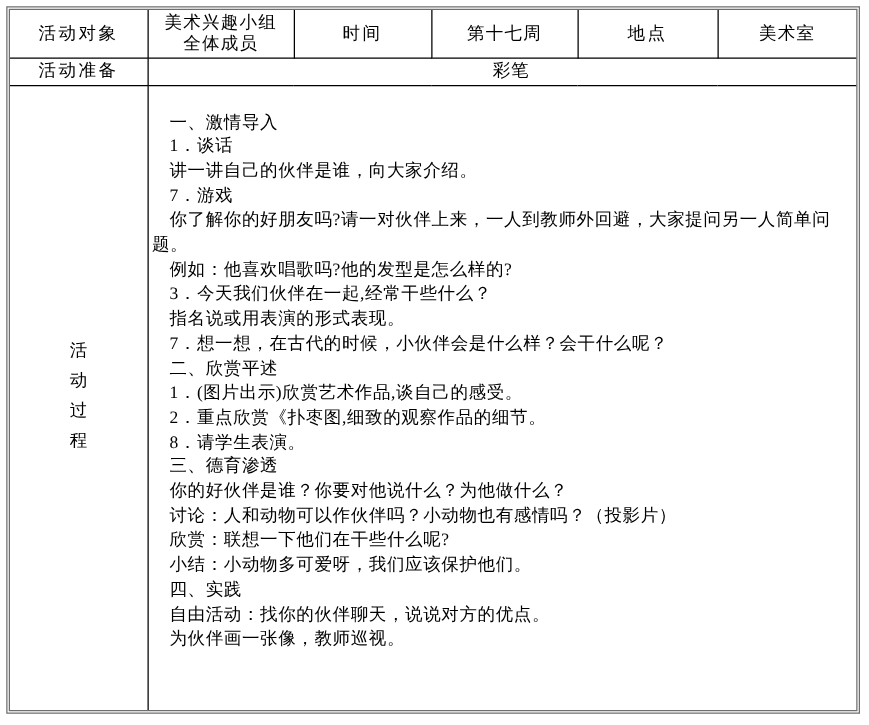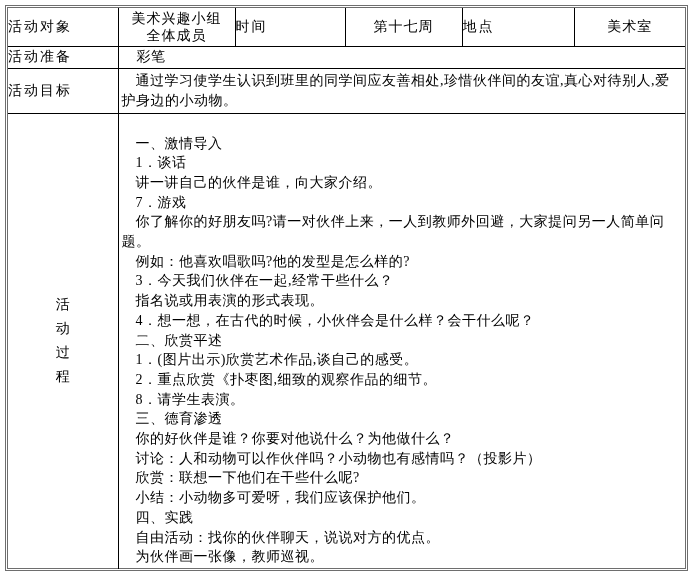"活动对象" .label-cell { text-align: left -> center }
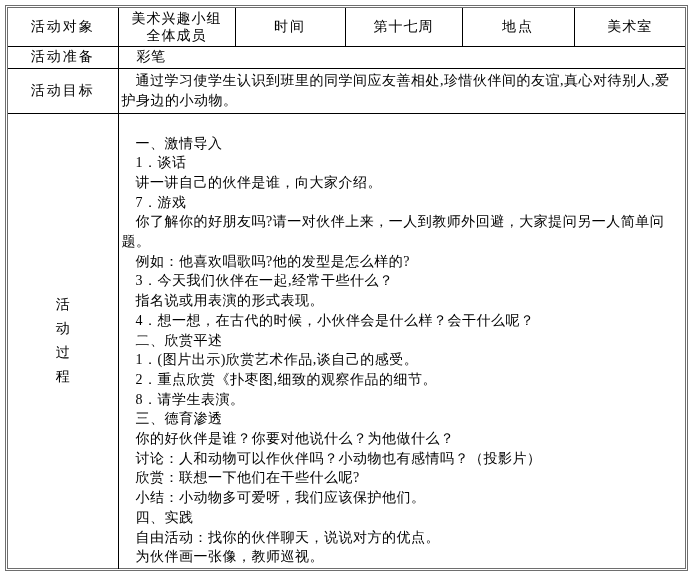"彩笔" .value-cell { text-align: left -> center }
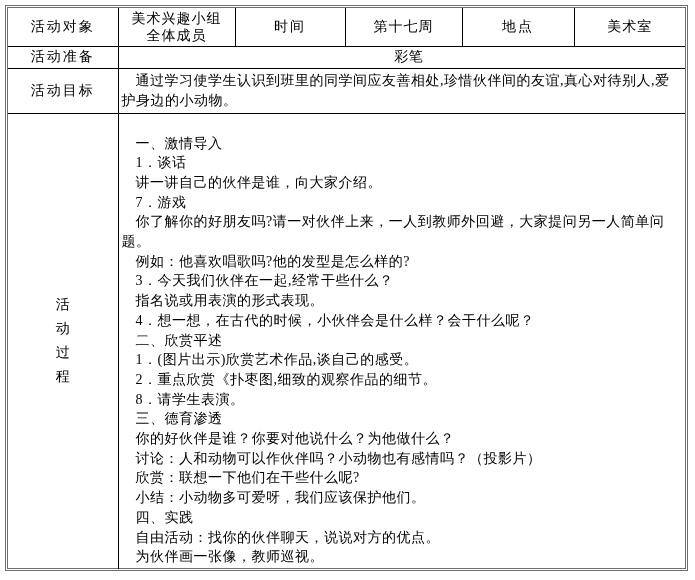"活动目标" tr { html: <tr> <td> <span>活动目标</span> </td> <td> <div>通过学习使学生认识到班里的同学间应友善相处,珍惜伙伴间的友谊,真心对待别人,爱</div> <div>护身边的小动物。</div> </td> </tr> -> none }
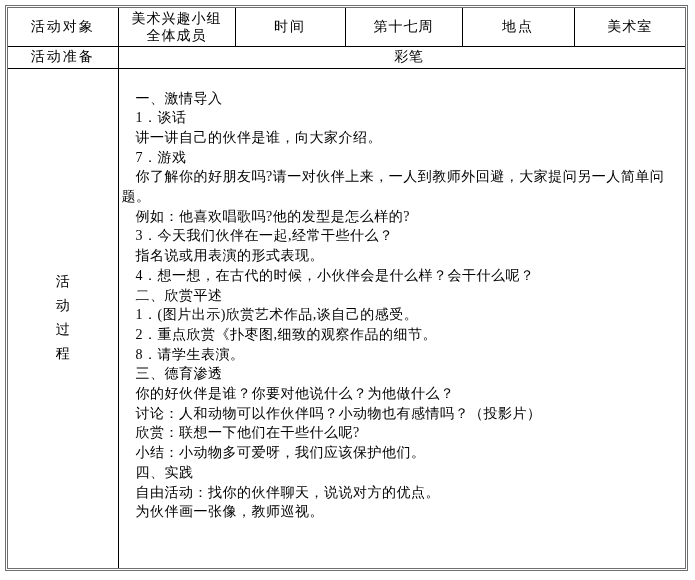"4．想一想，在古代的时候，小伙伴会是什么样？会干什么呢？" div.pline { text: 4 -> 7 }
